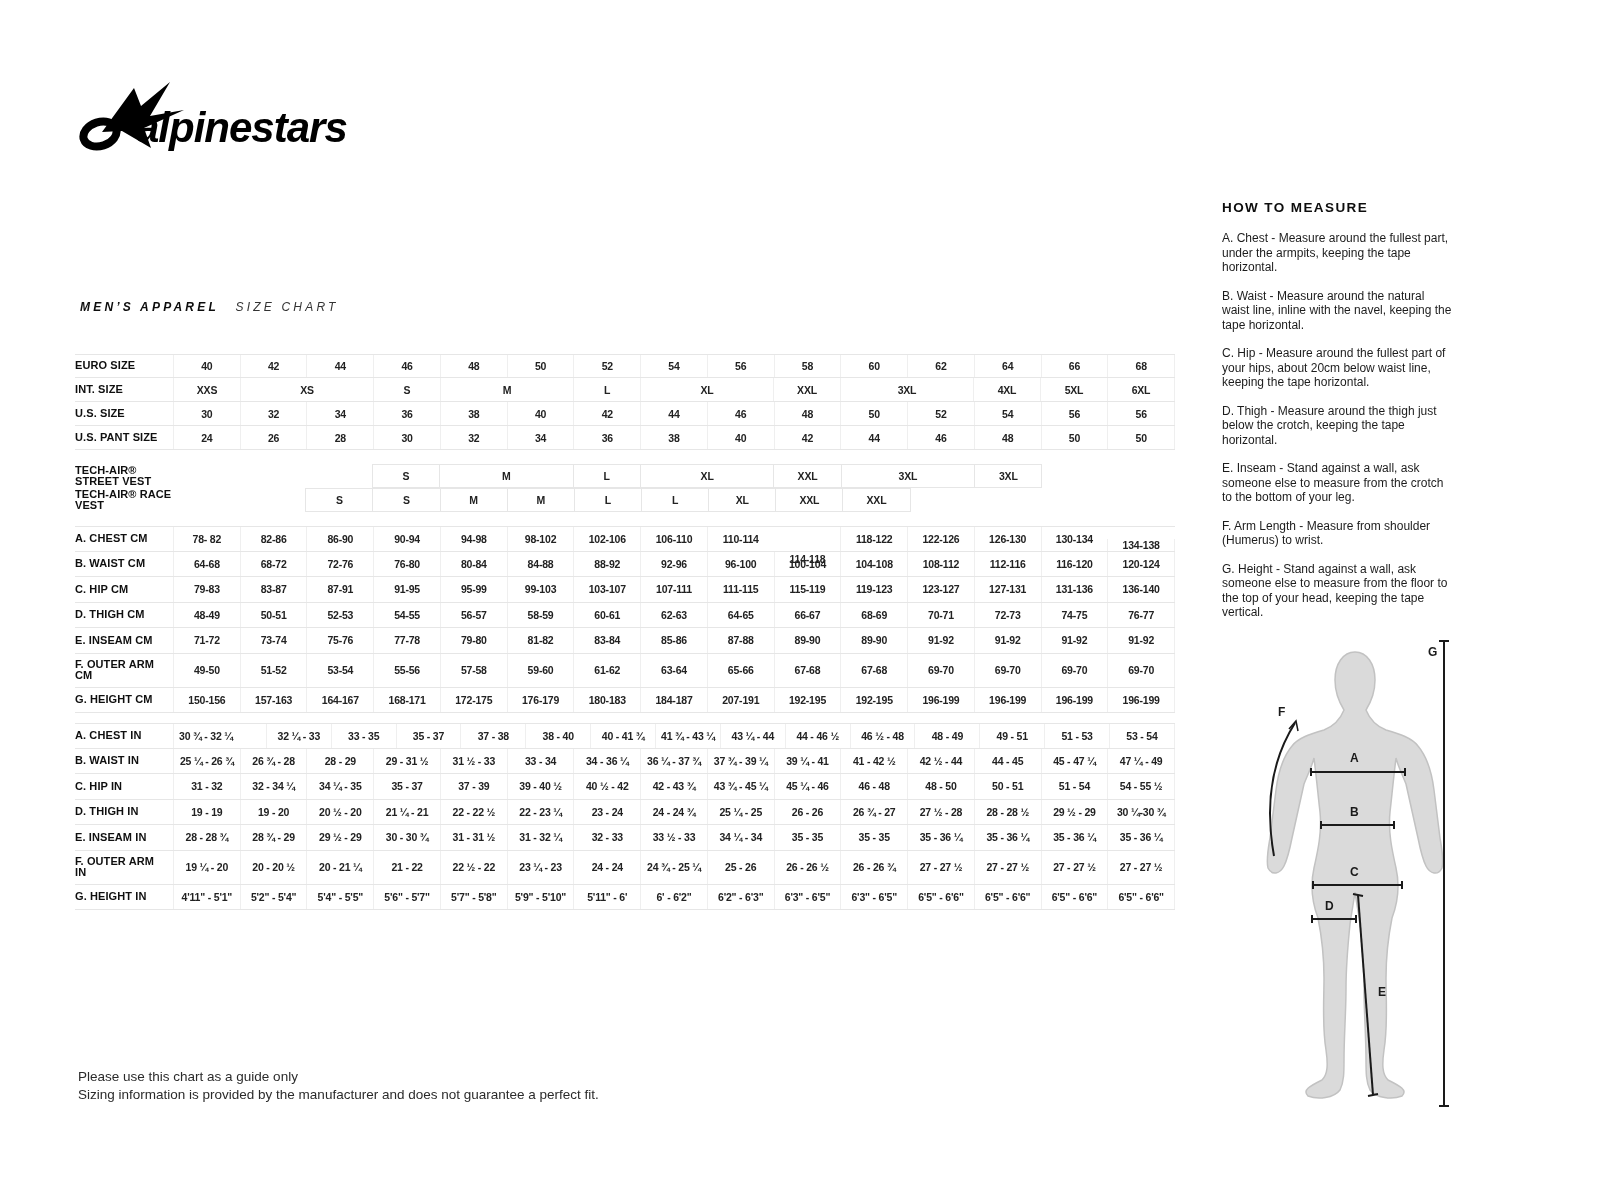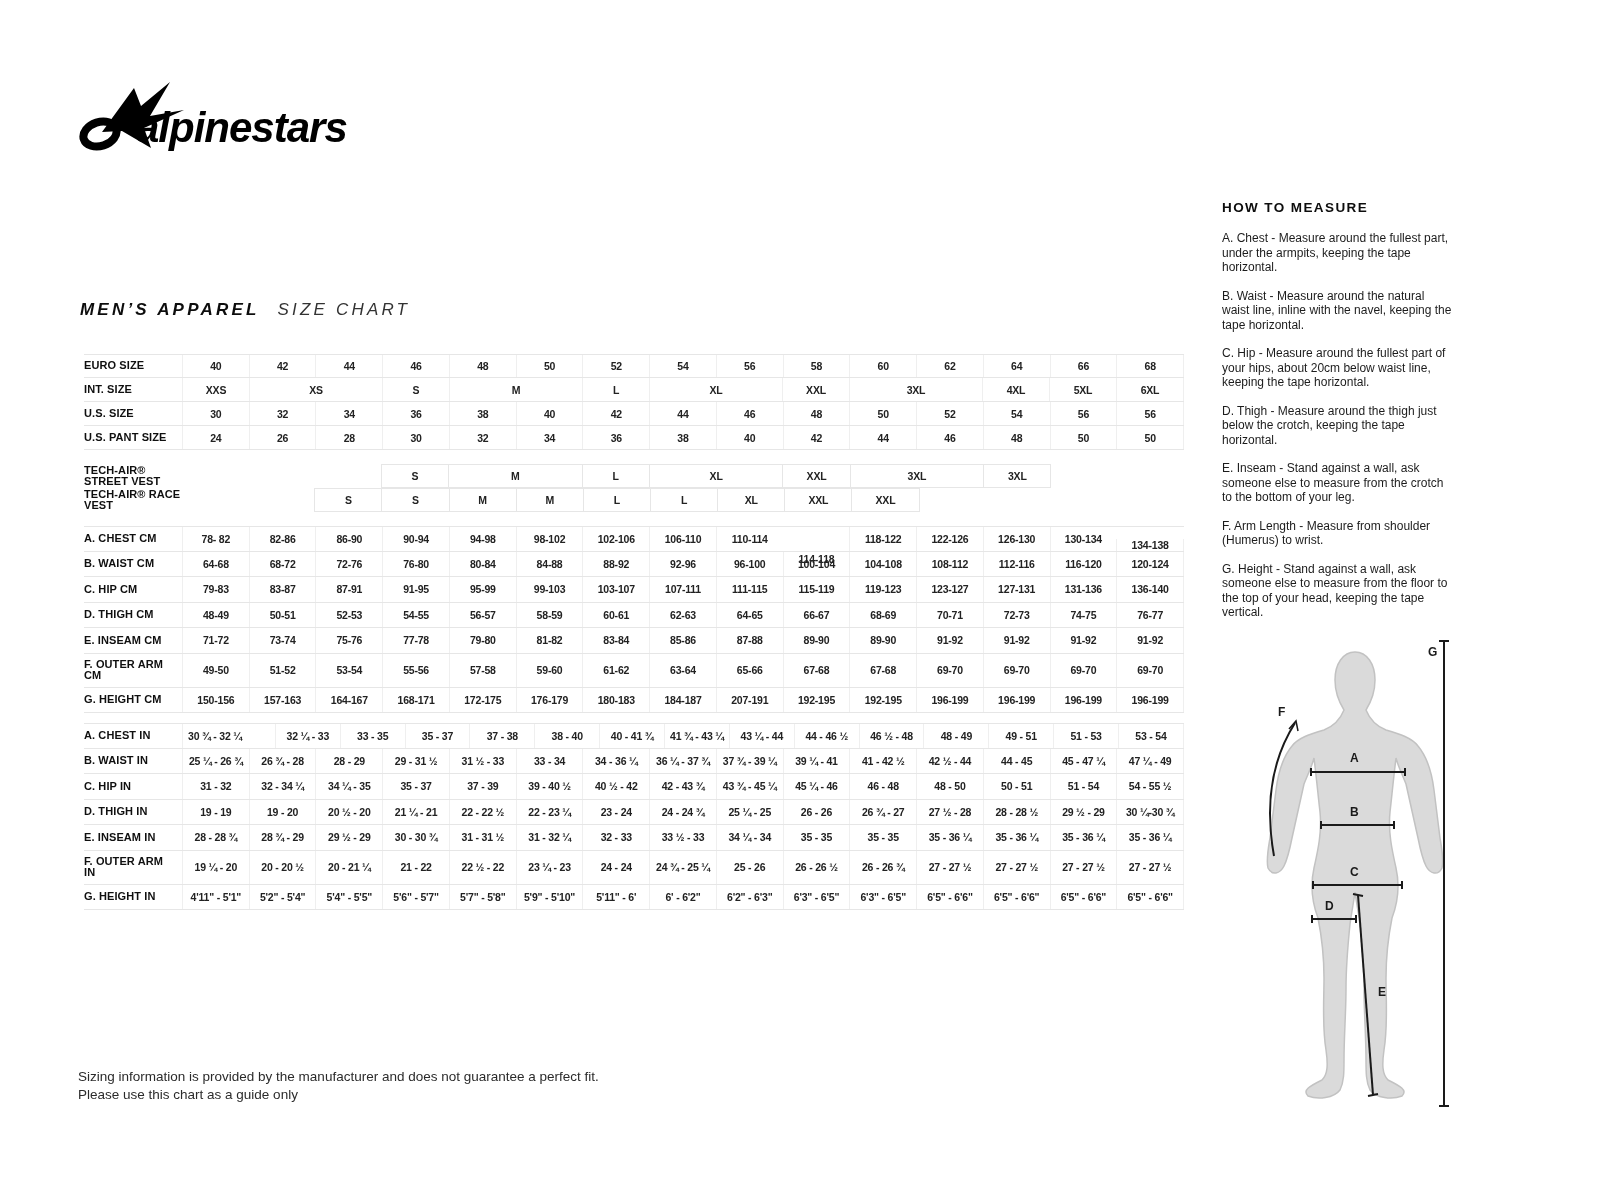"MEN’S APPAREL SIZE CHART" #page-title { font-size: 17px -> 12px }
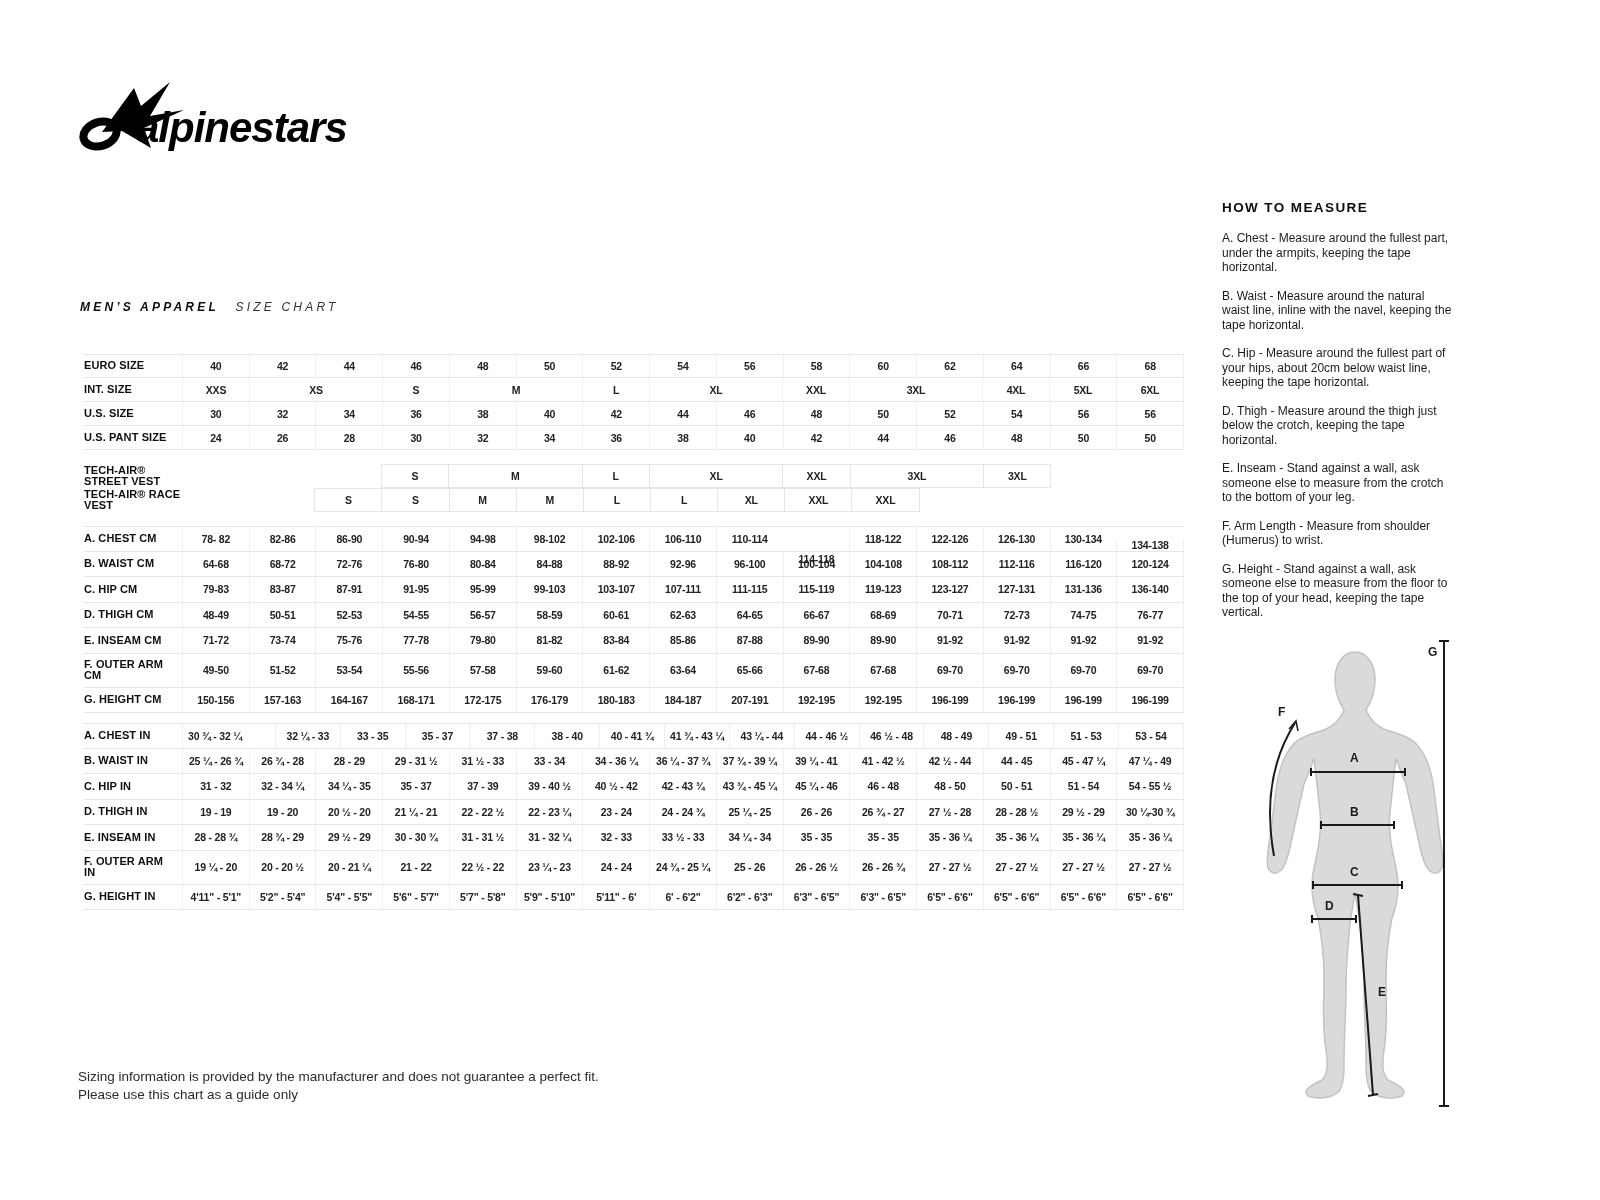"EURO SIZE" #size-table { left: 84px -> 75px }
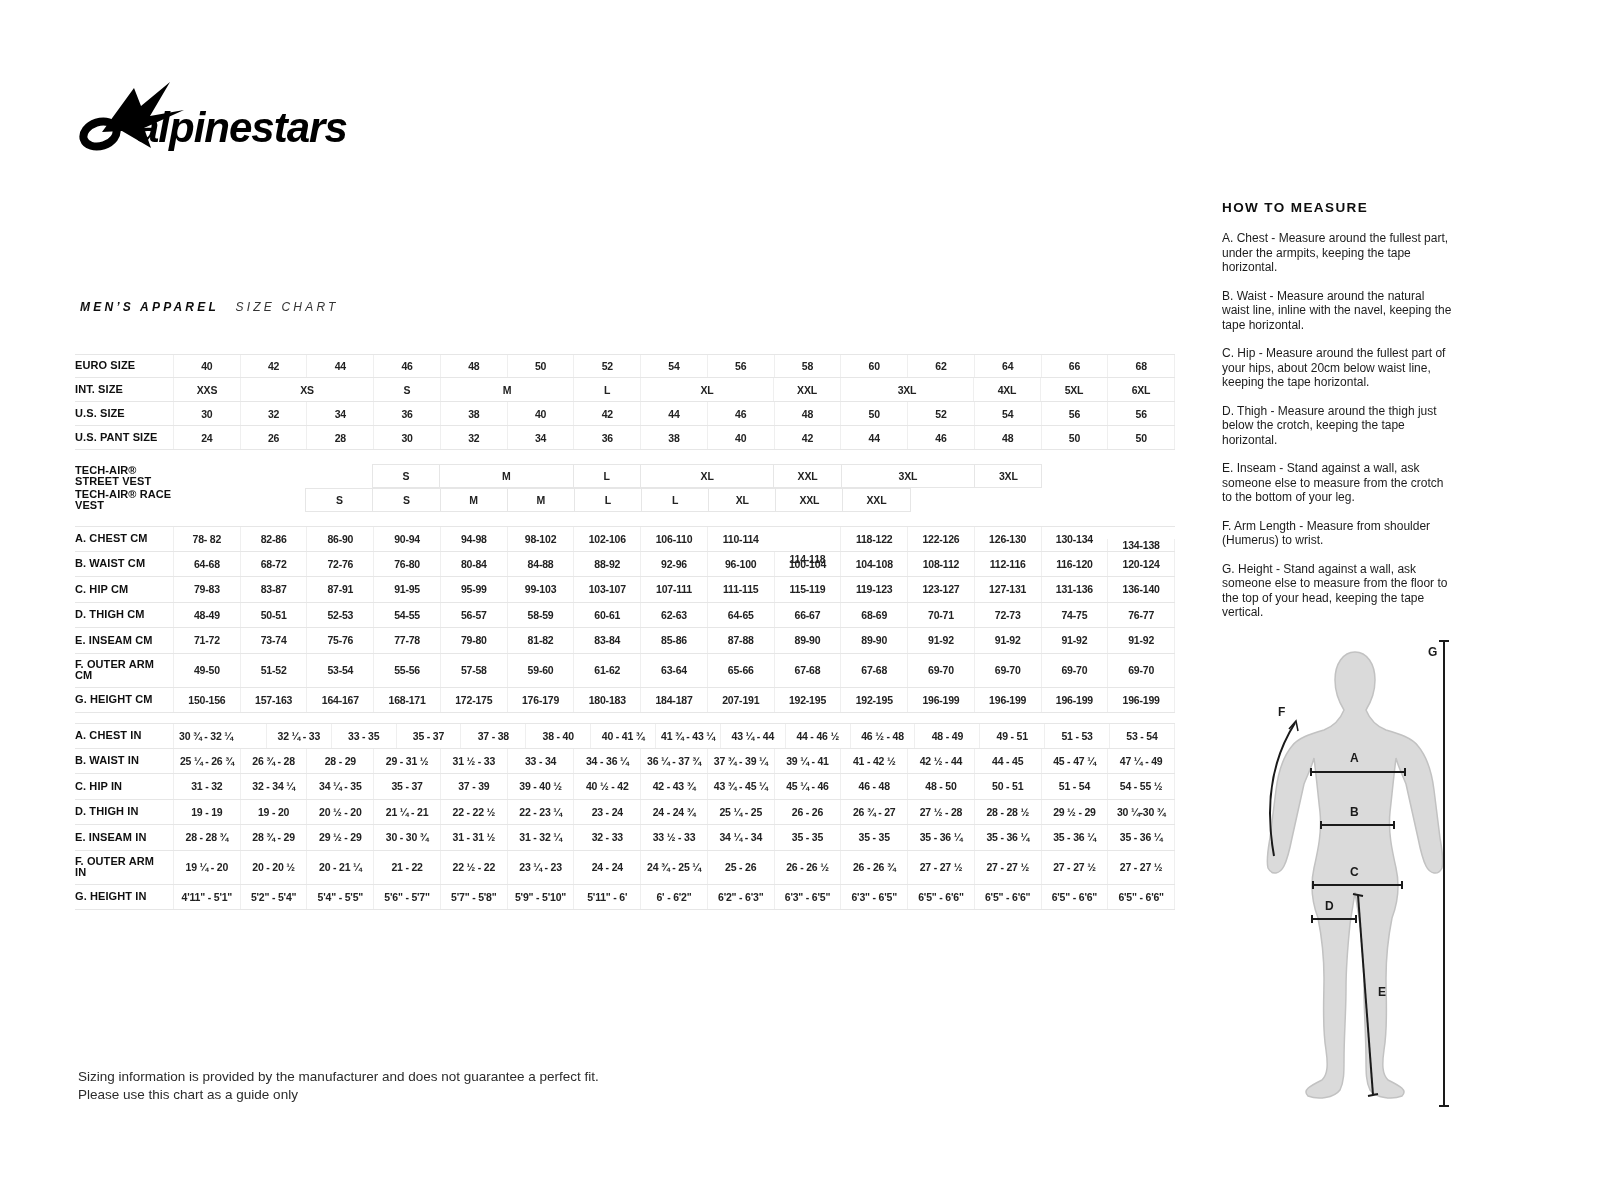"Sizing information is provided by" div { order: before "Please use this chart as" -> after "Please use this chart as" }
